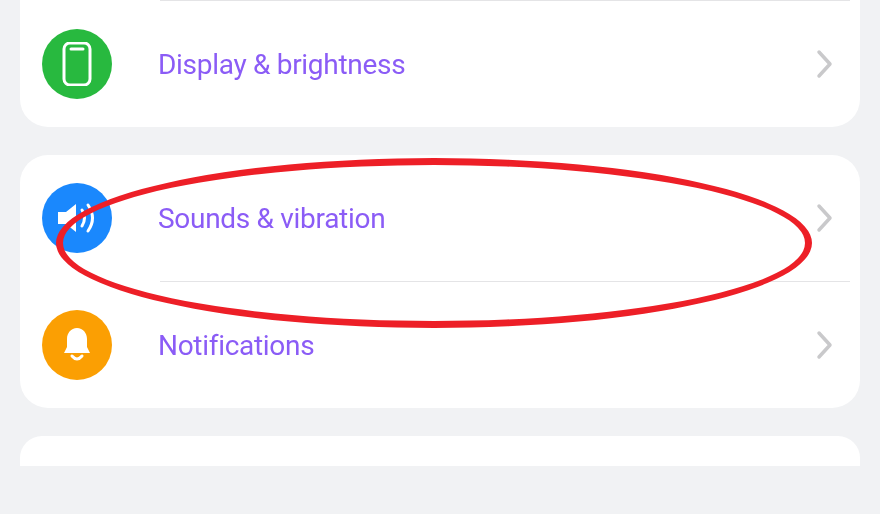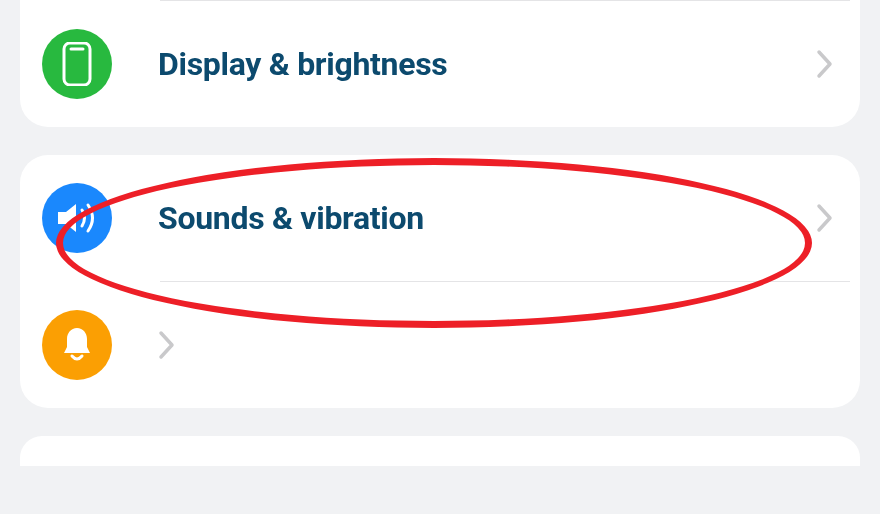"Display & brightness" .label { color: #0c4a6e -> #8b5cf6; font-size: 32px -> 28px; font-weight: 700 -> 400 }
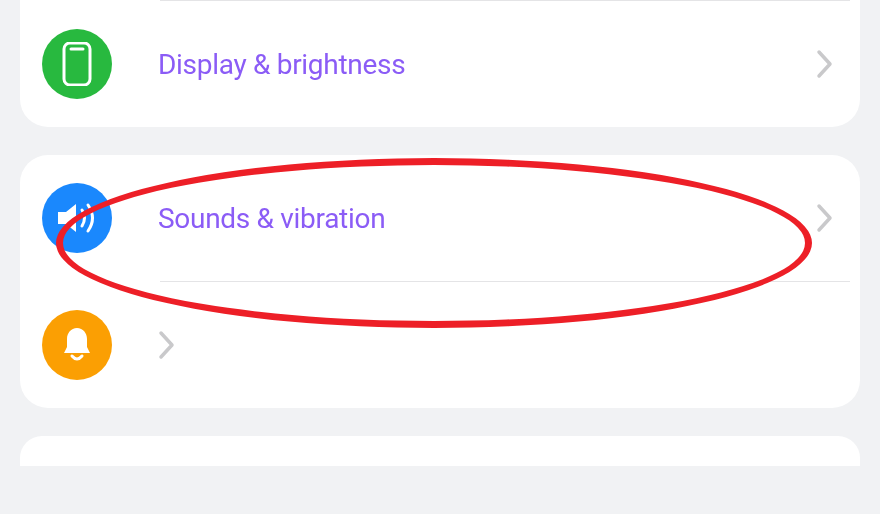"Notifications" span.label { html: none -> <span>Notifications</span> }
